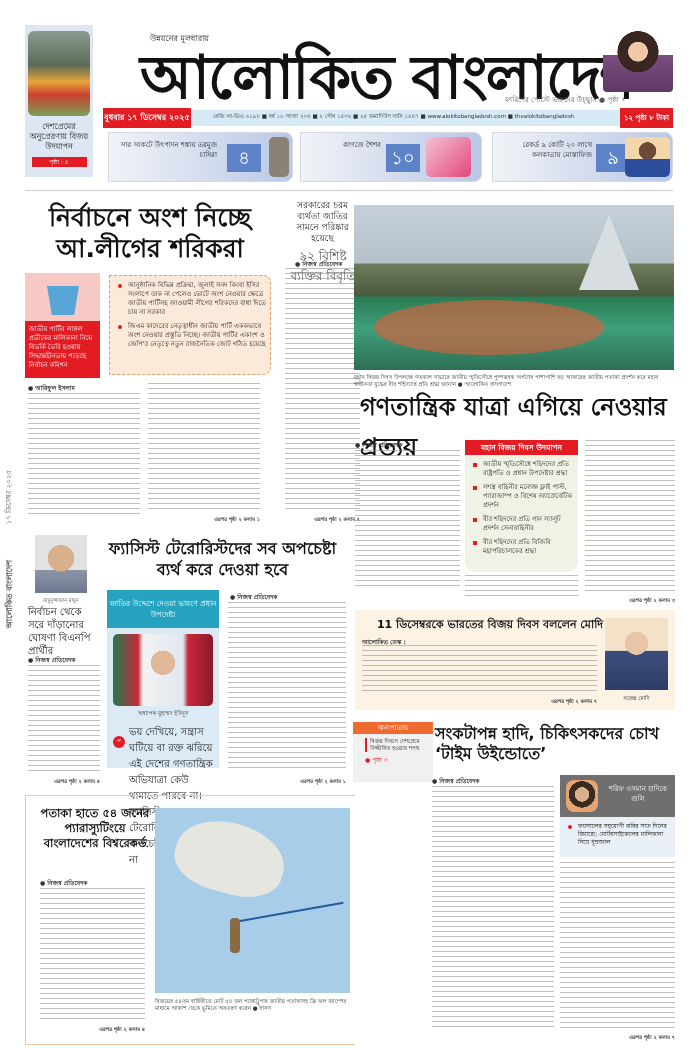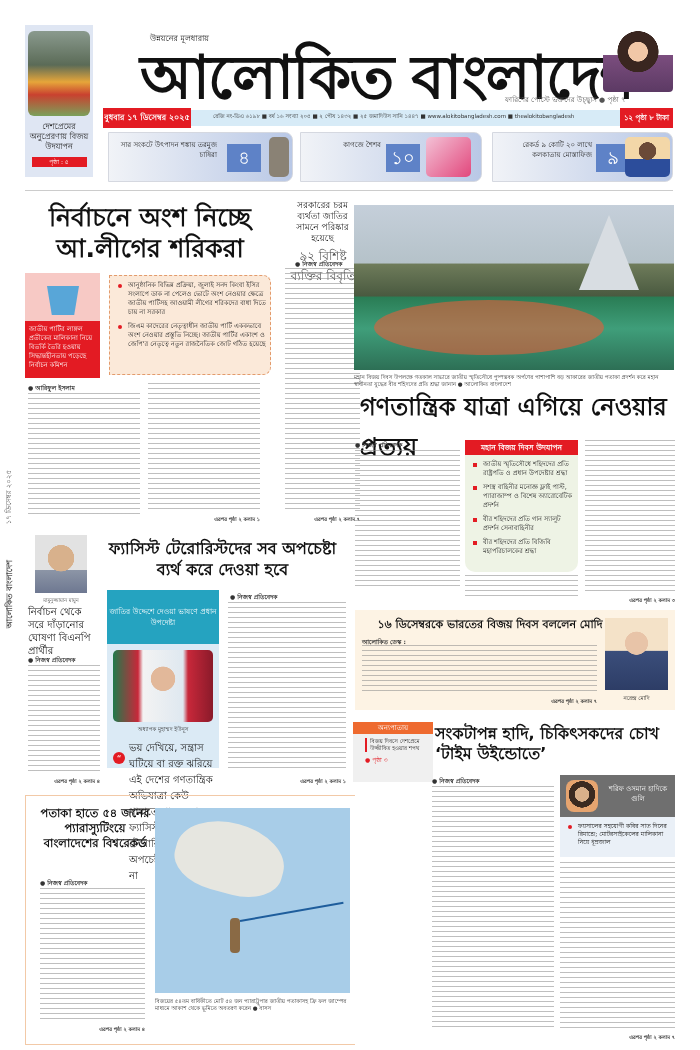"জাতির উদ্দেশে দেওয়া ভাষণে প্রধান" #yunus-box .hd { padding: 16px 2px -> 8px 2px }
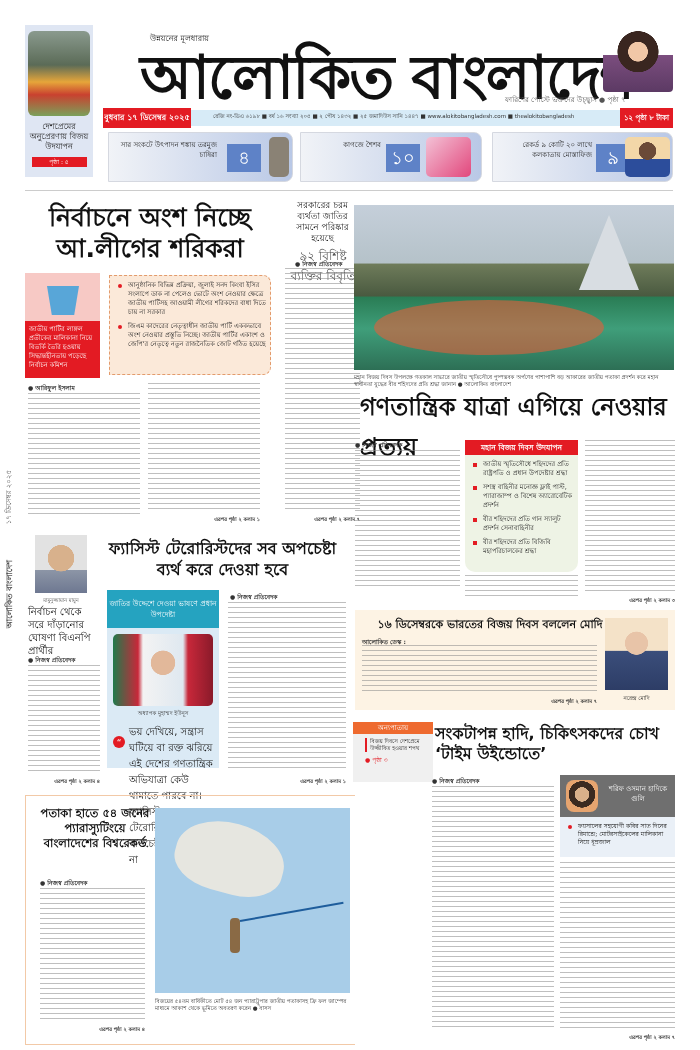"১৬ ডিসেম্বরকে ভারতের বিজয় দিবস" div.abs { text: ১৬ -> 11 }
